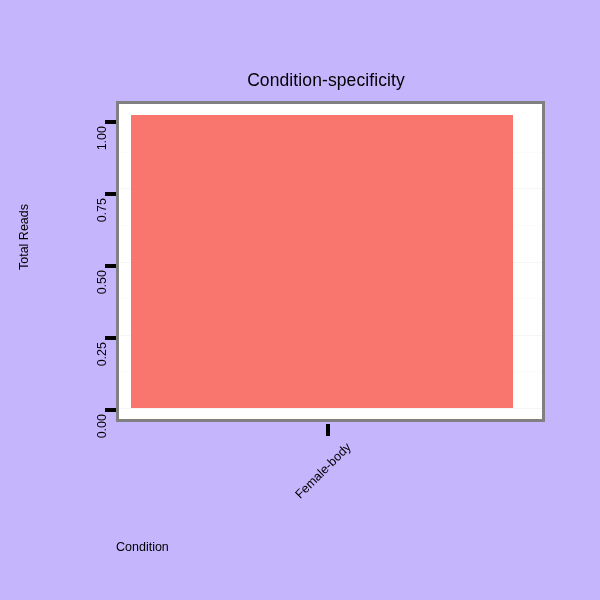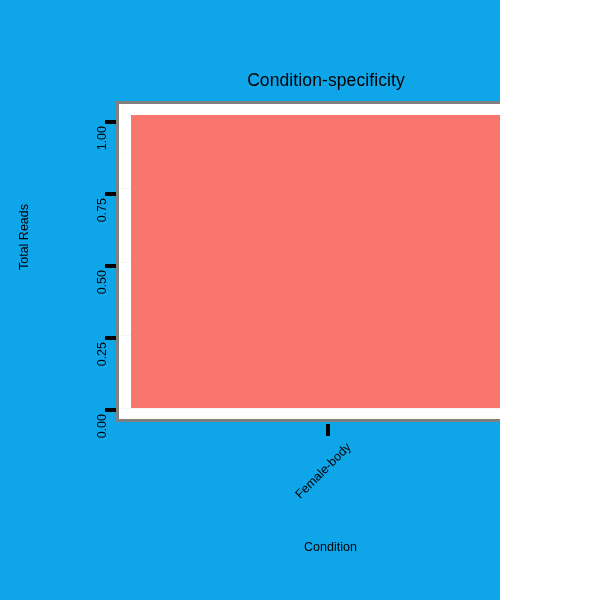"Condition-specificity" #plot-root { background: #0ea5e9 -> #c4b5fd; width: 500px -> 600px }
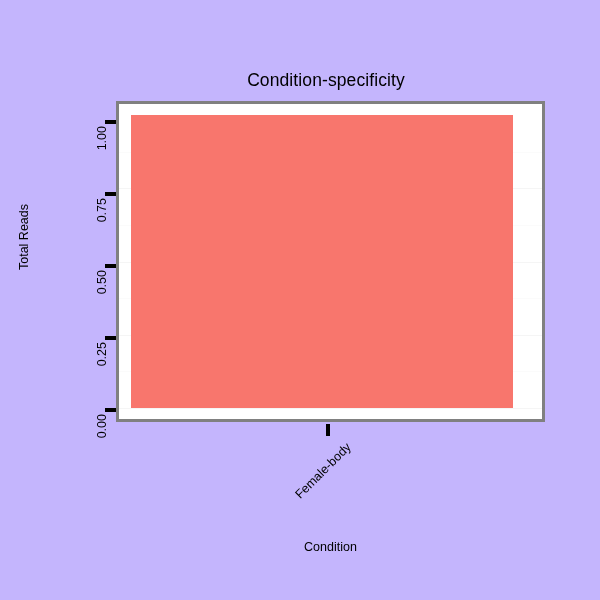"Condition" #axis-title-x { text-align: center -> left }
